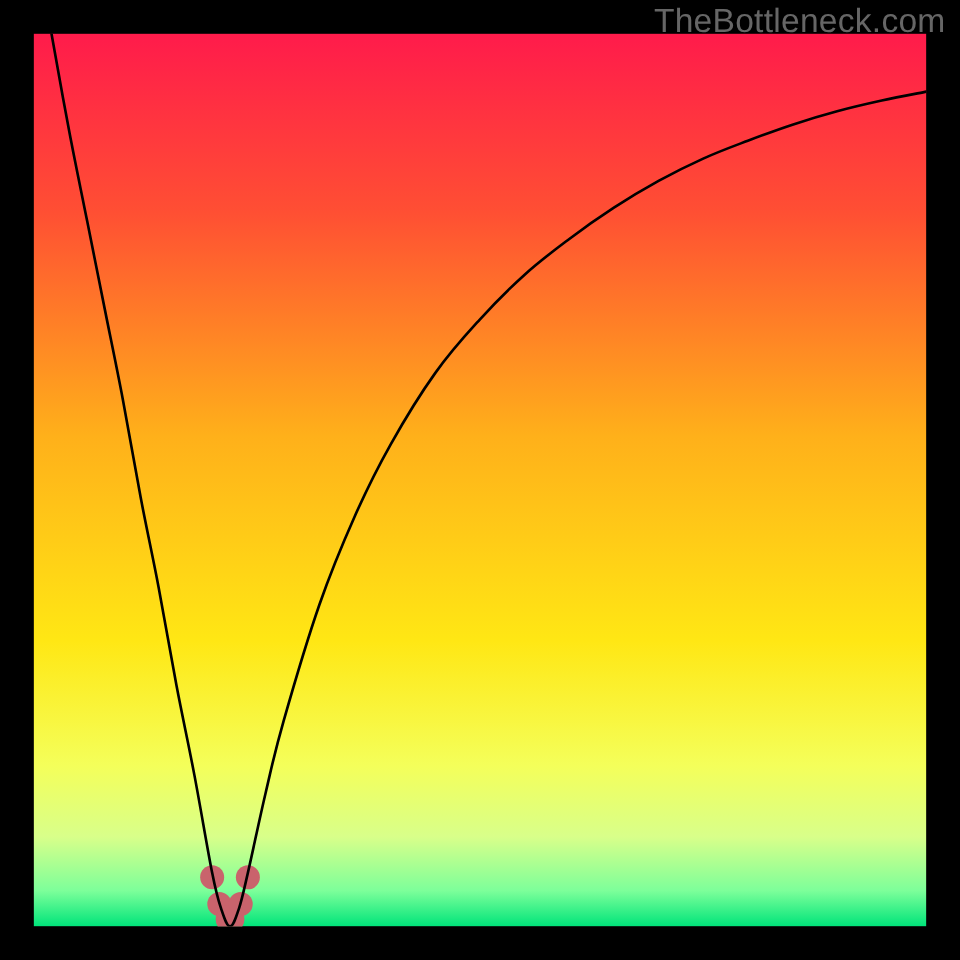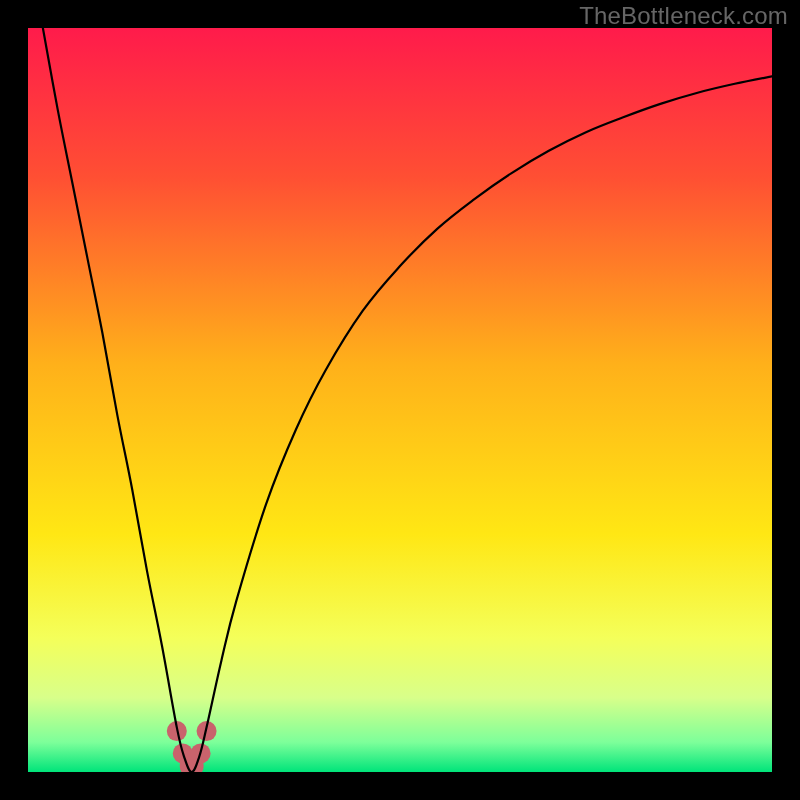"TheBottleneck.com" .watermark { font-size: 24px -> 28px }
